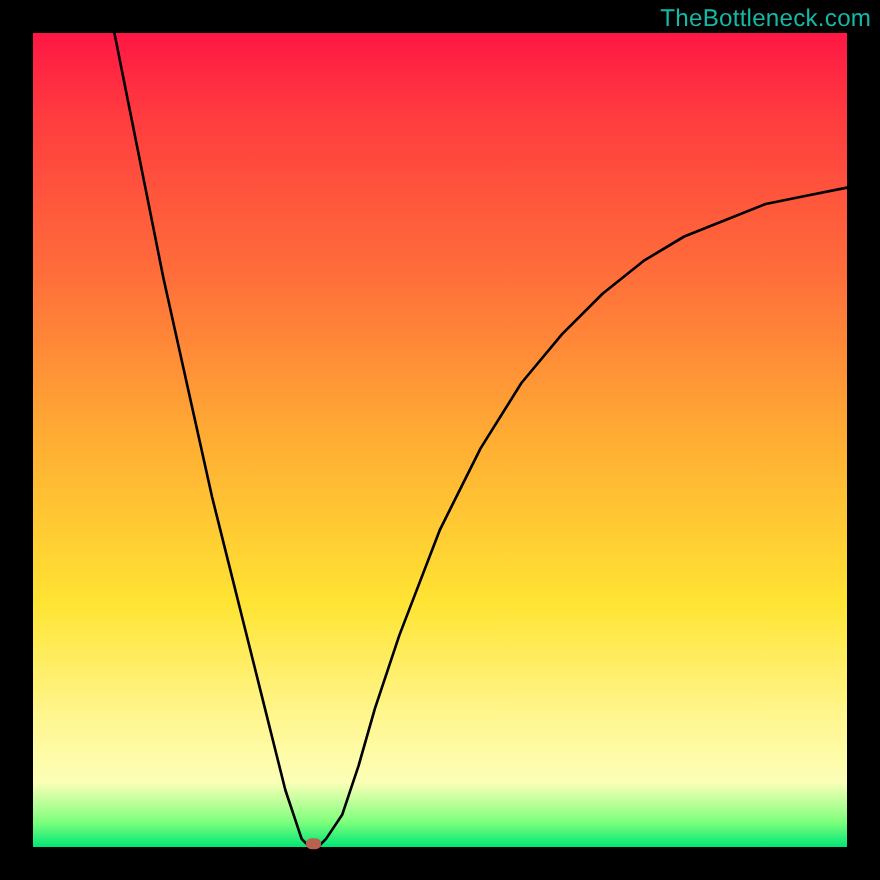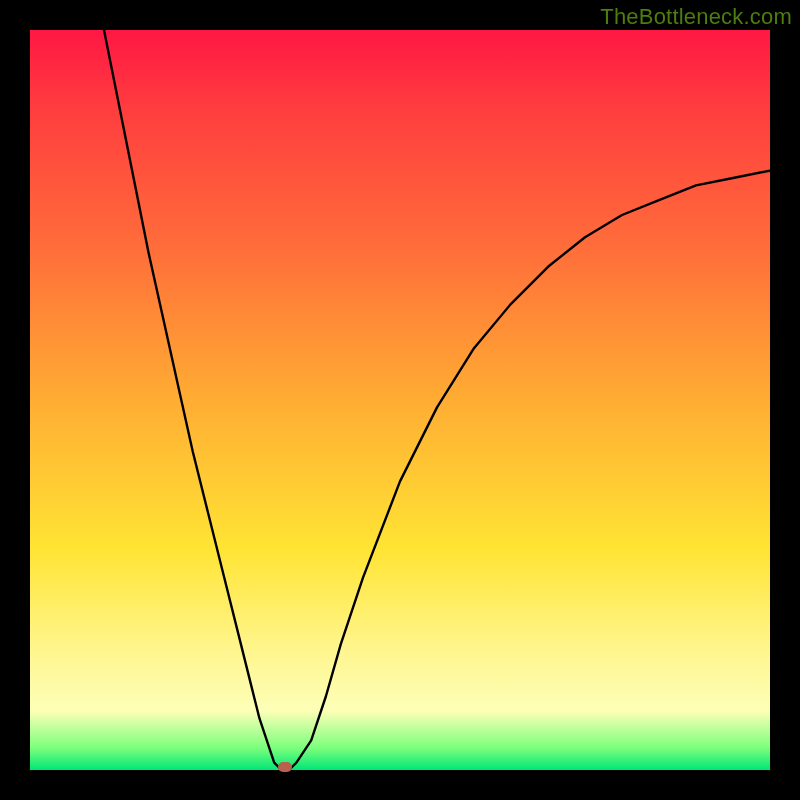"TheBottleneck.com" .watermark { color: #4d7c0f -> #14b8a6 }
